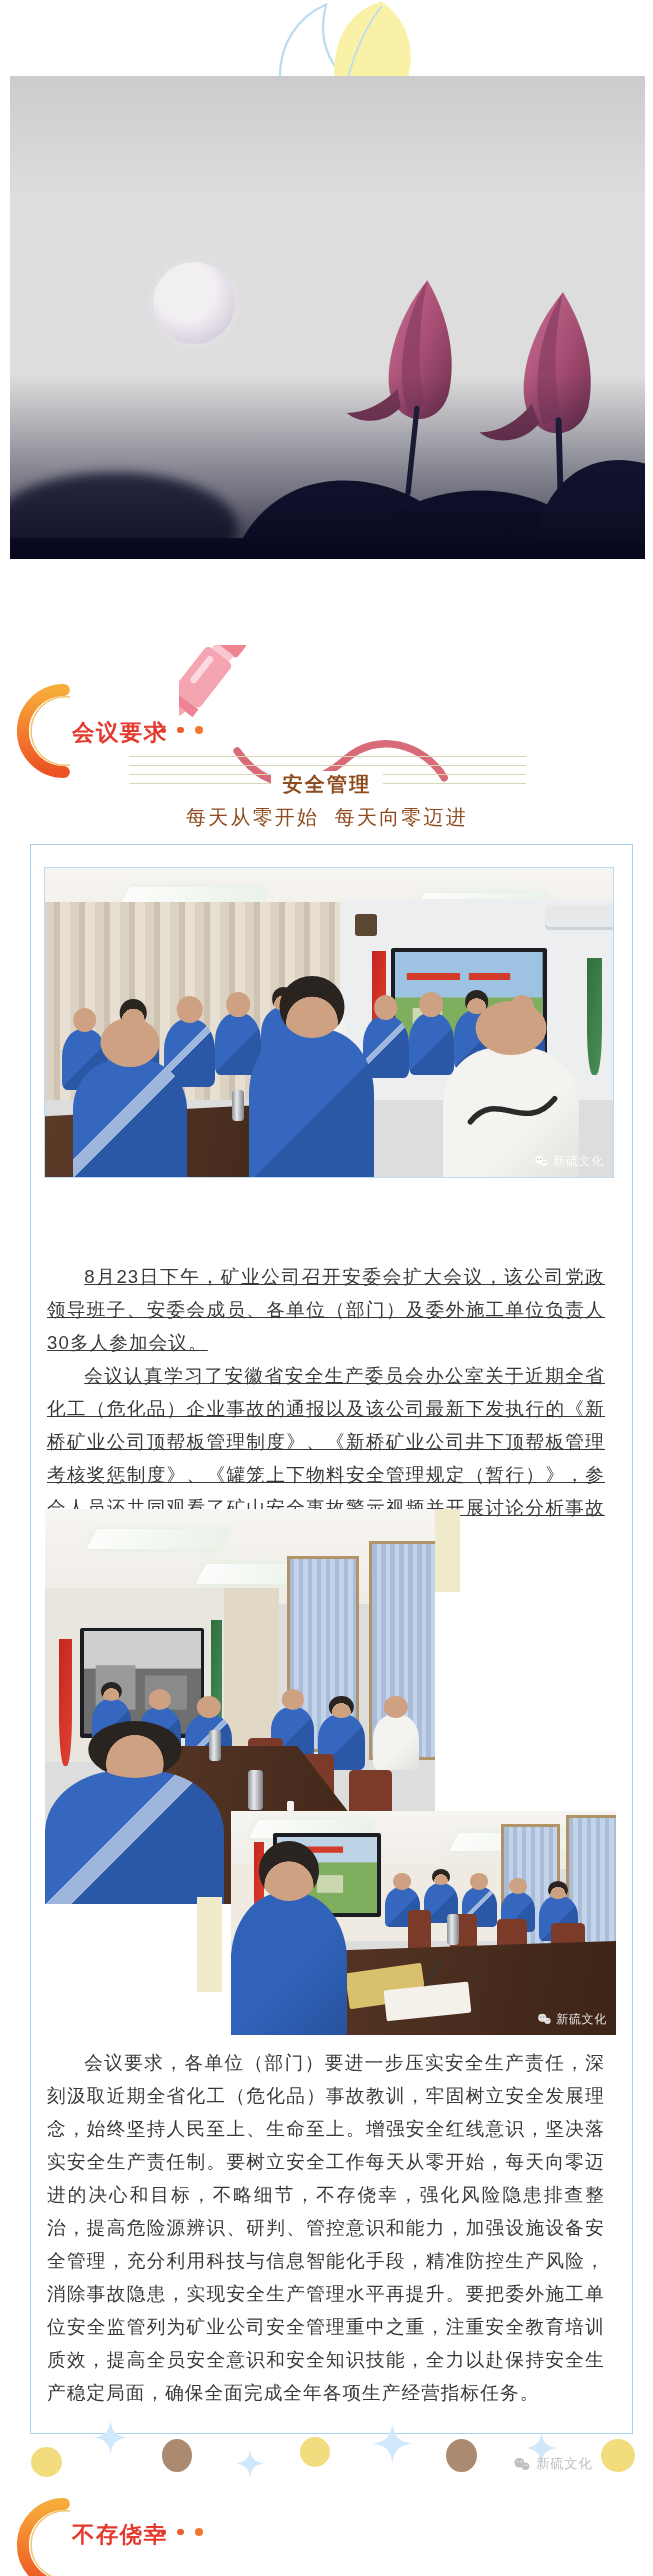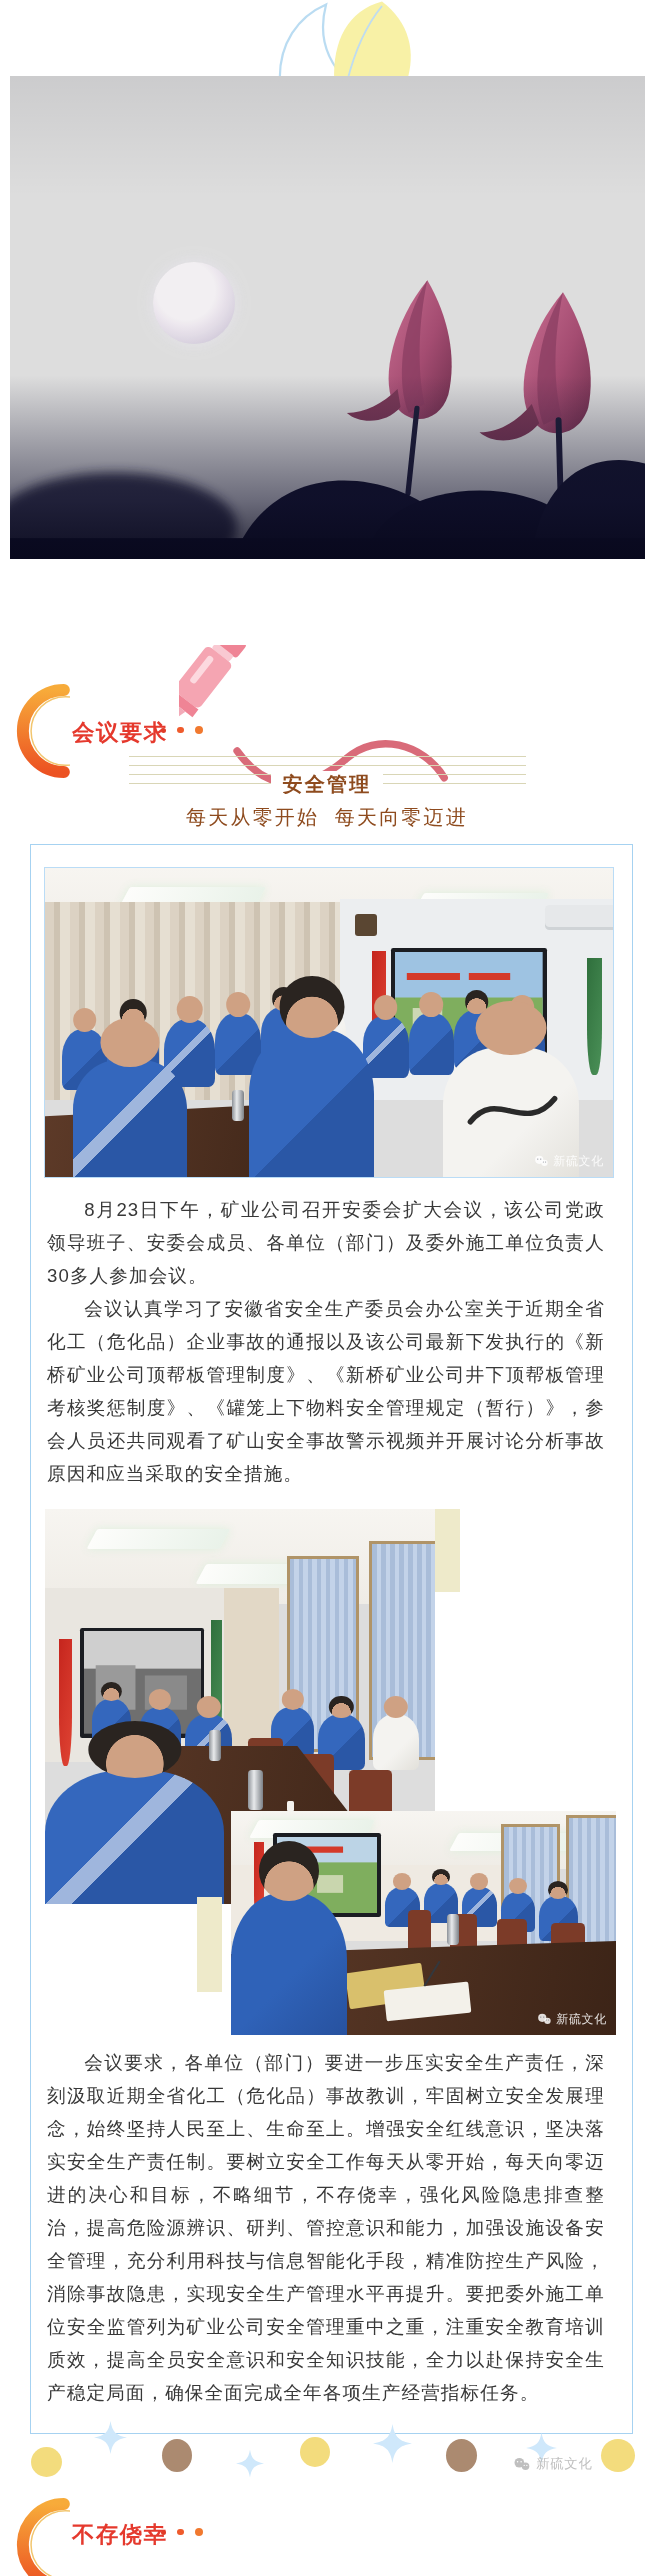"8月23日下午，矿业公司召开安委会扩大会议，该公司党政领导班子、安委会成员、各单" .bt1 { text-decoration: none -> underline; top: 1193px -> 1260px }
